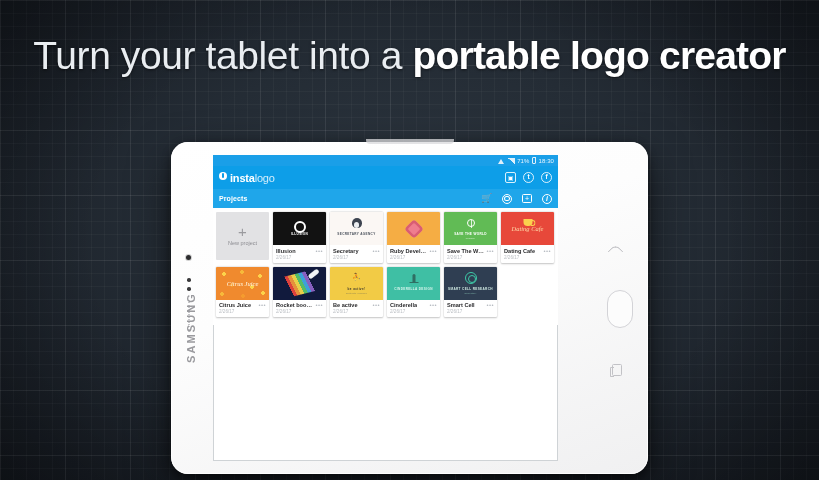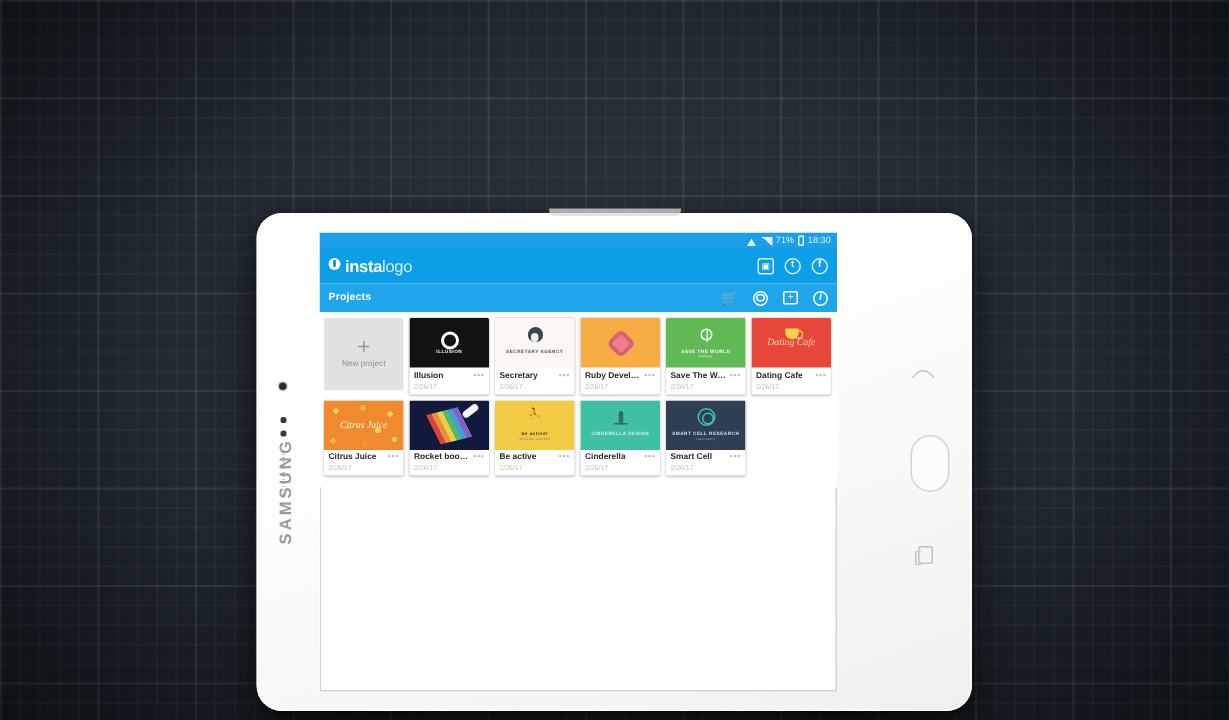"Turn your tablet into a" div { html: none -> <div><span>Turn your tablet into a </span><b>portable logo creator</b></div> }
